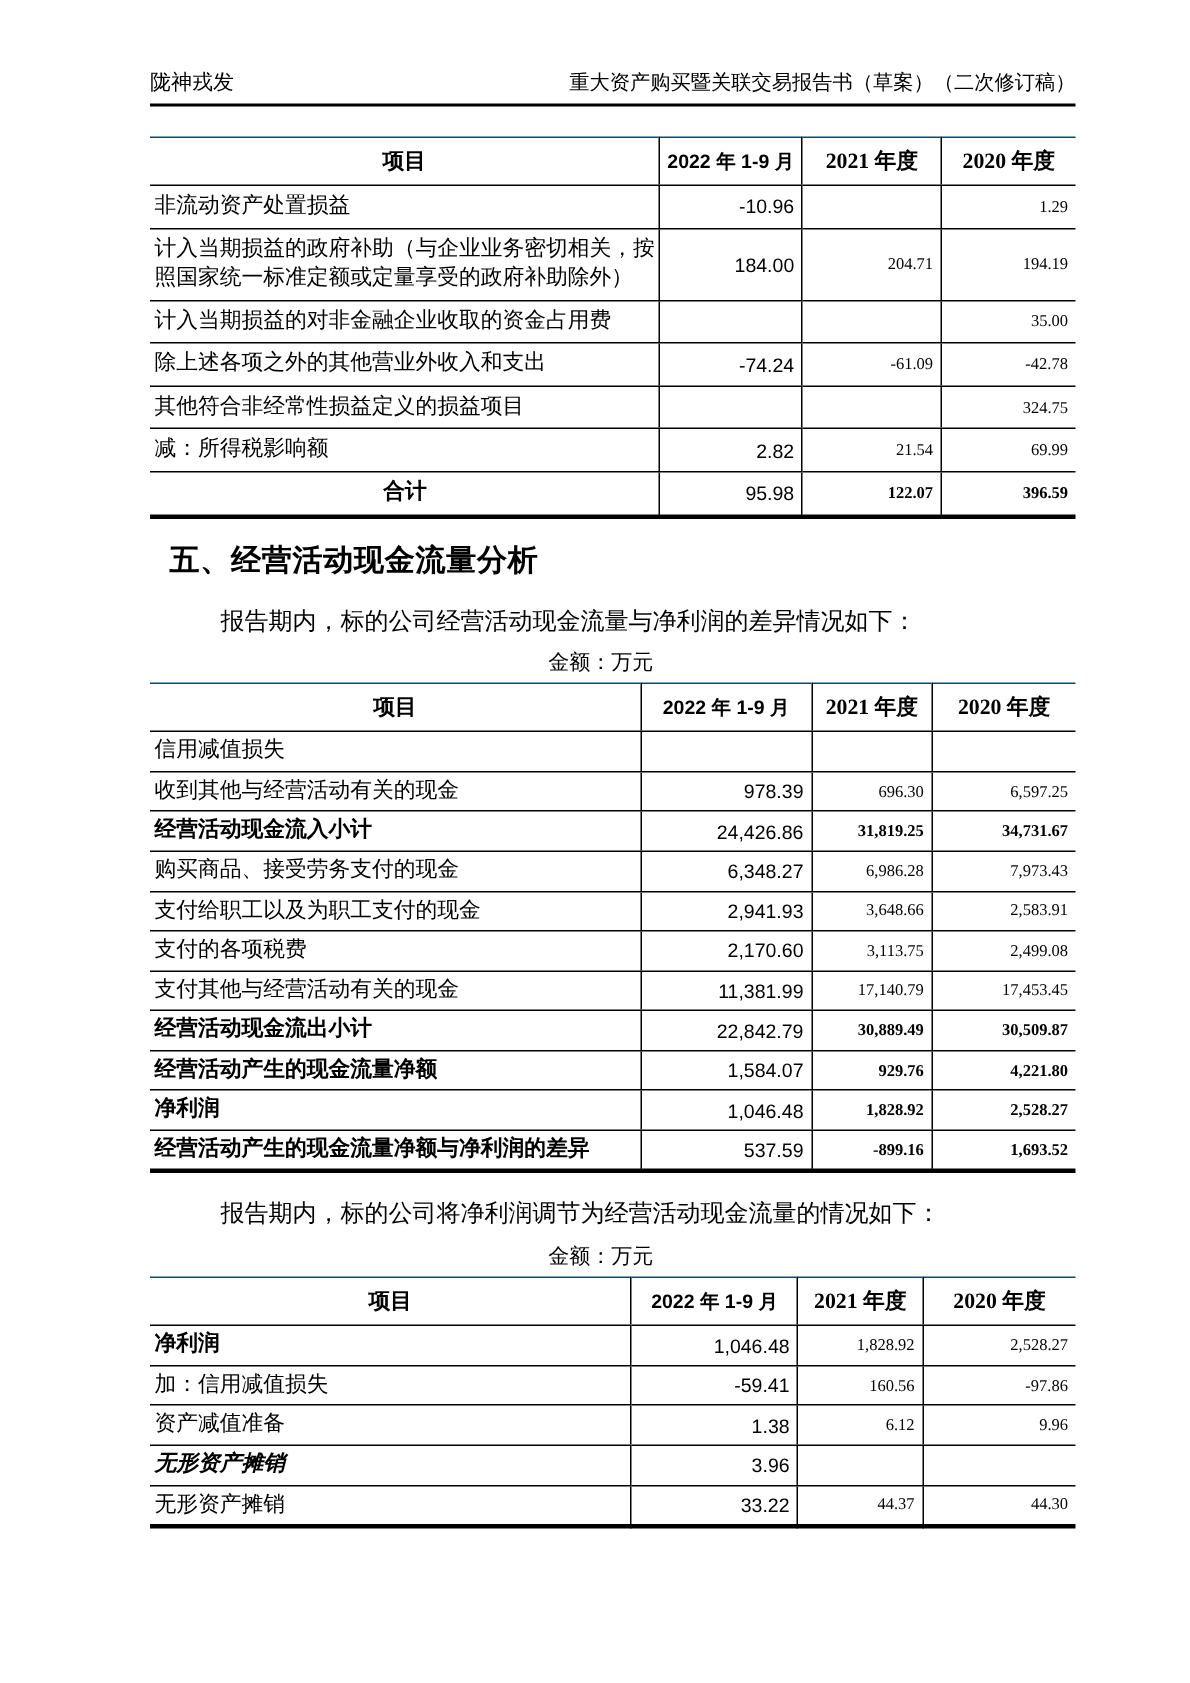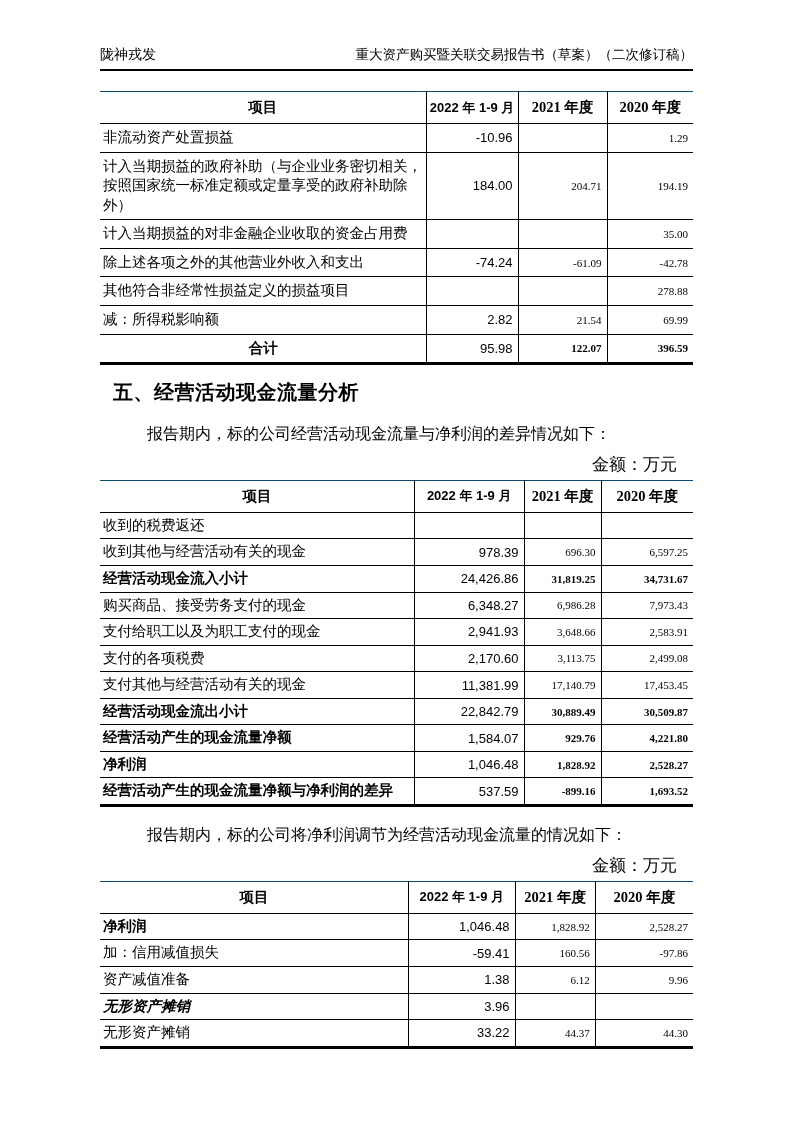"陇神戎发" .page { padding: 46px 100px 0 100px -> 46px 76px 0 100px }
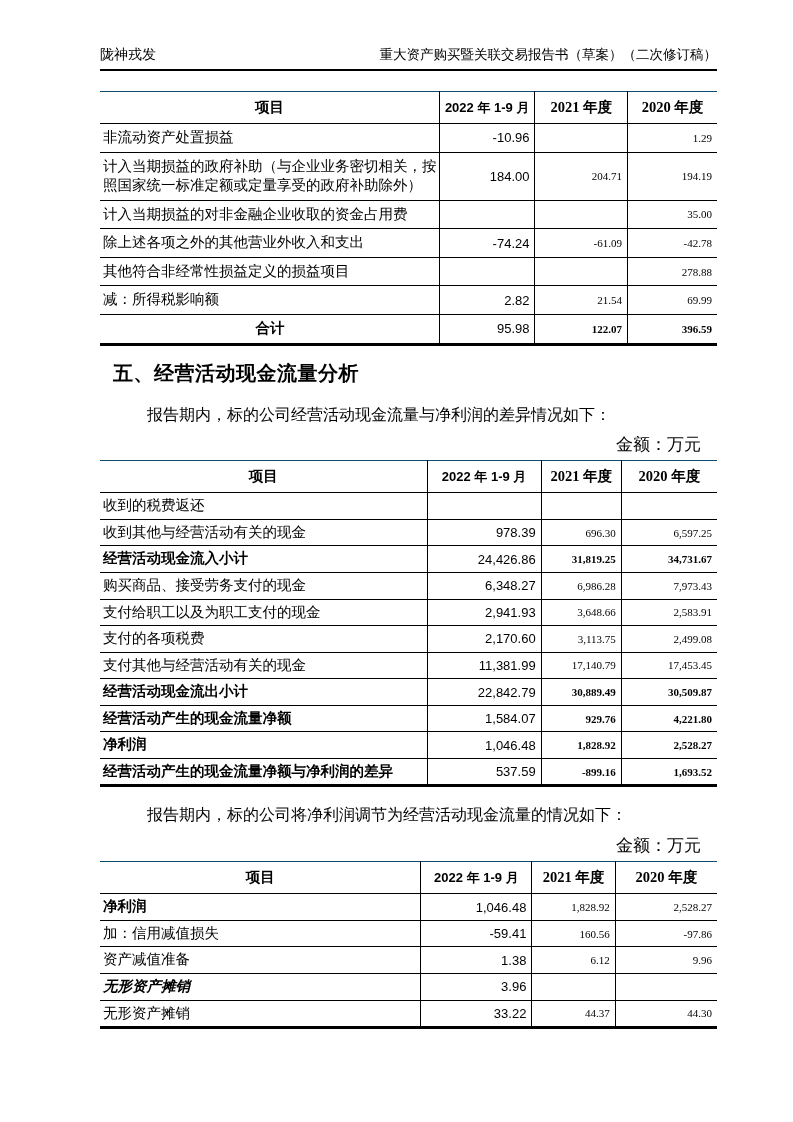"278.88" td.v { text: 278.88 -> 324.75 }
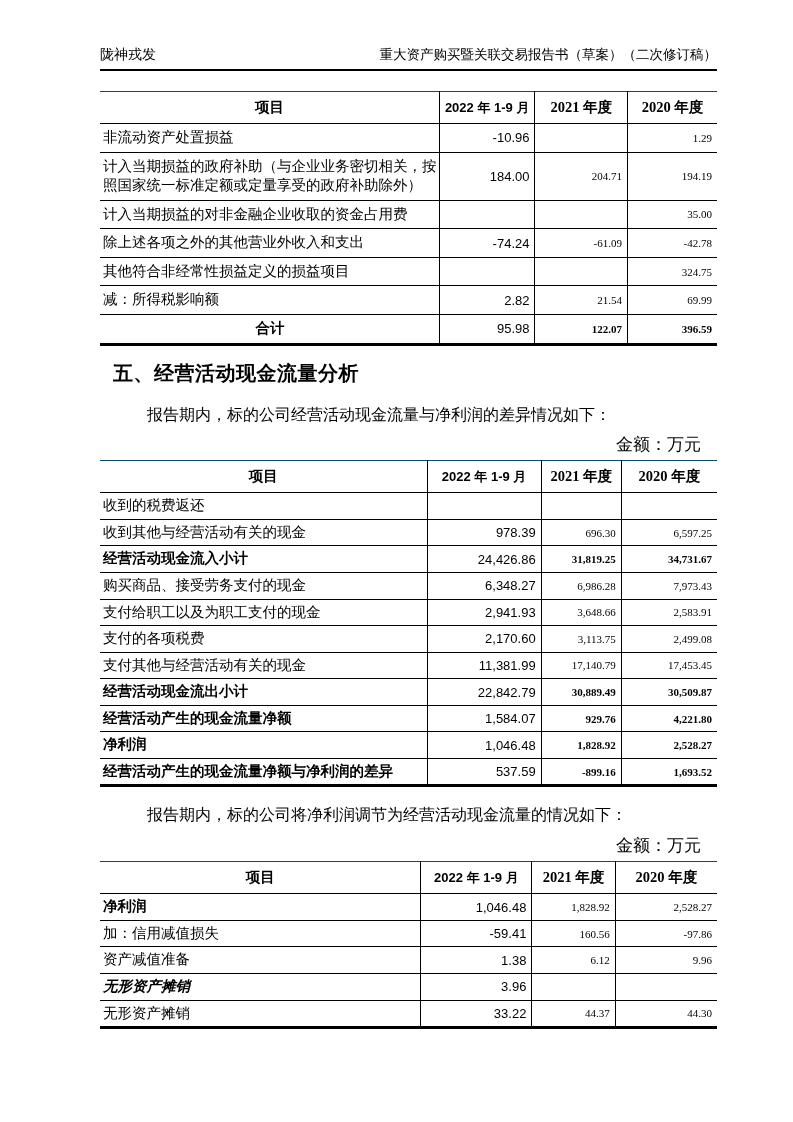"金额：万元" .unit { font-size: 17px -> 14px; text-align: right -> center }
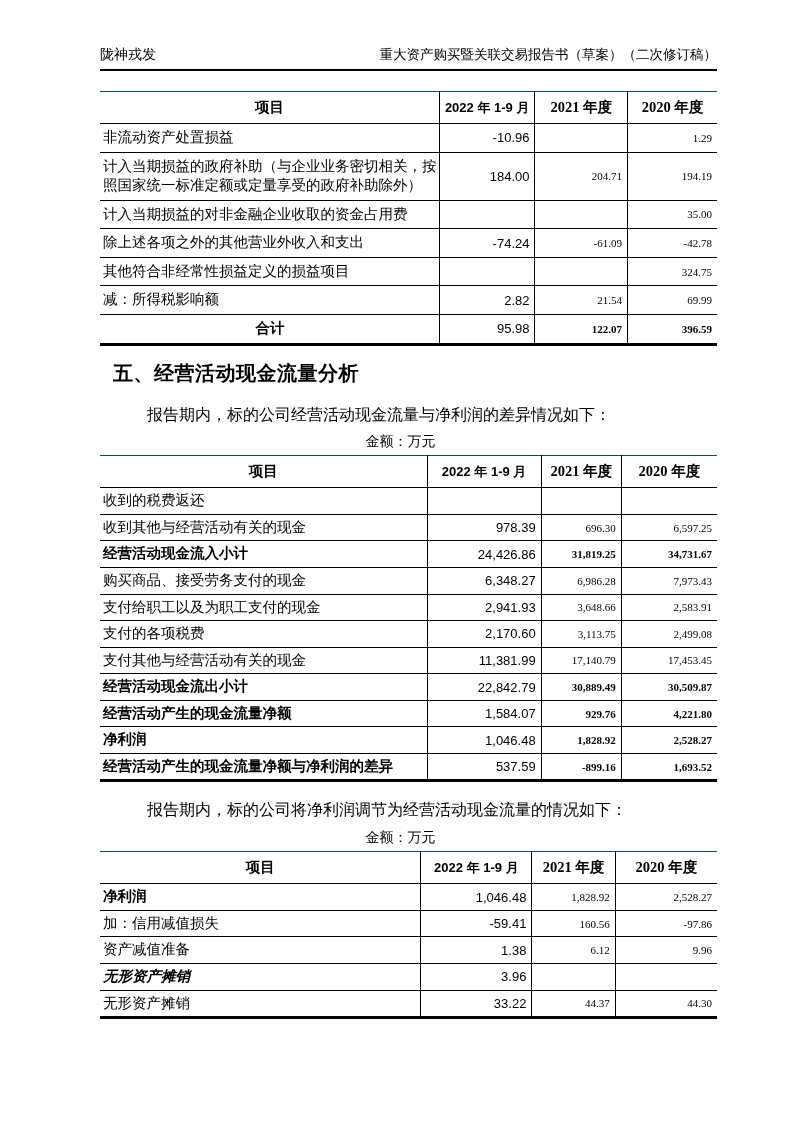"收到的税费返还" td.lbl { text: 收到的税费返还 -> 信用减值损失 }
